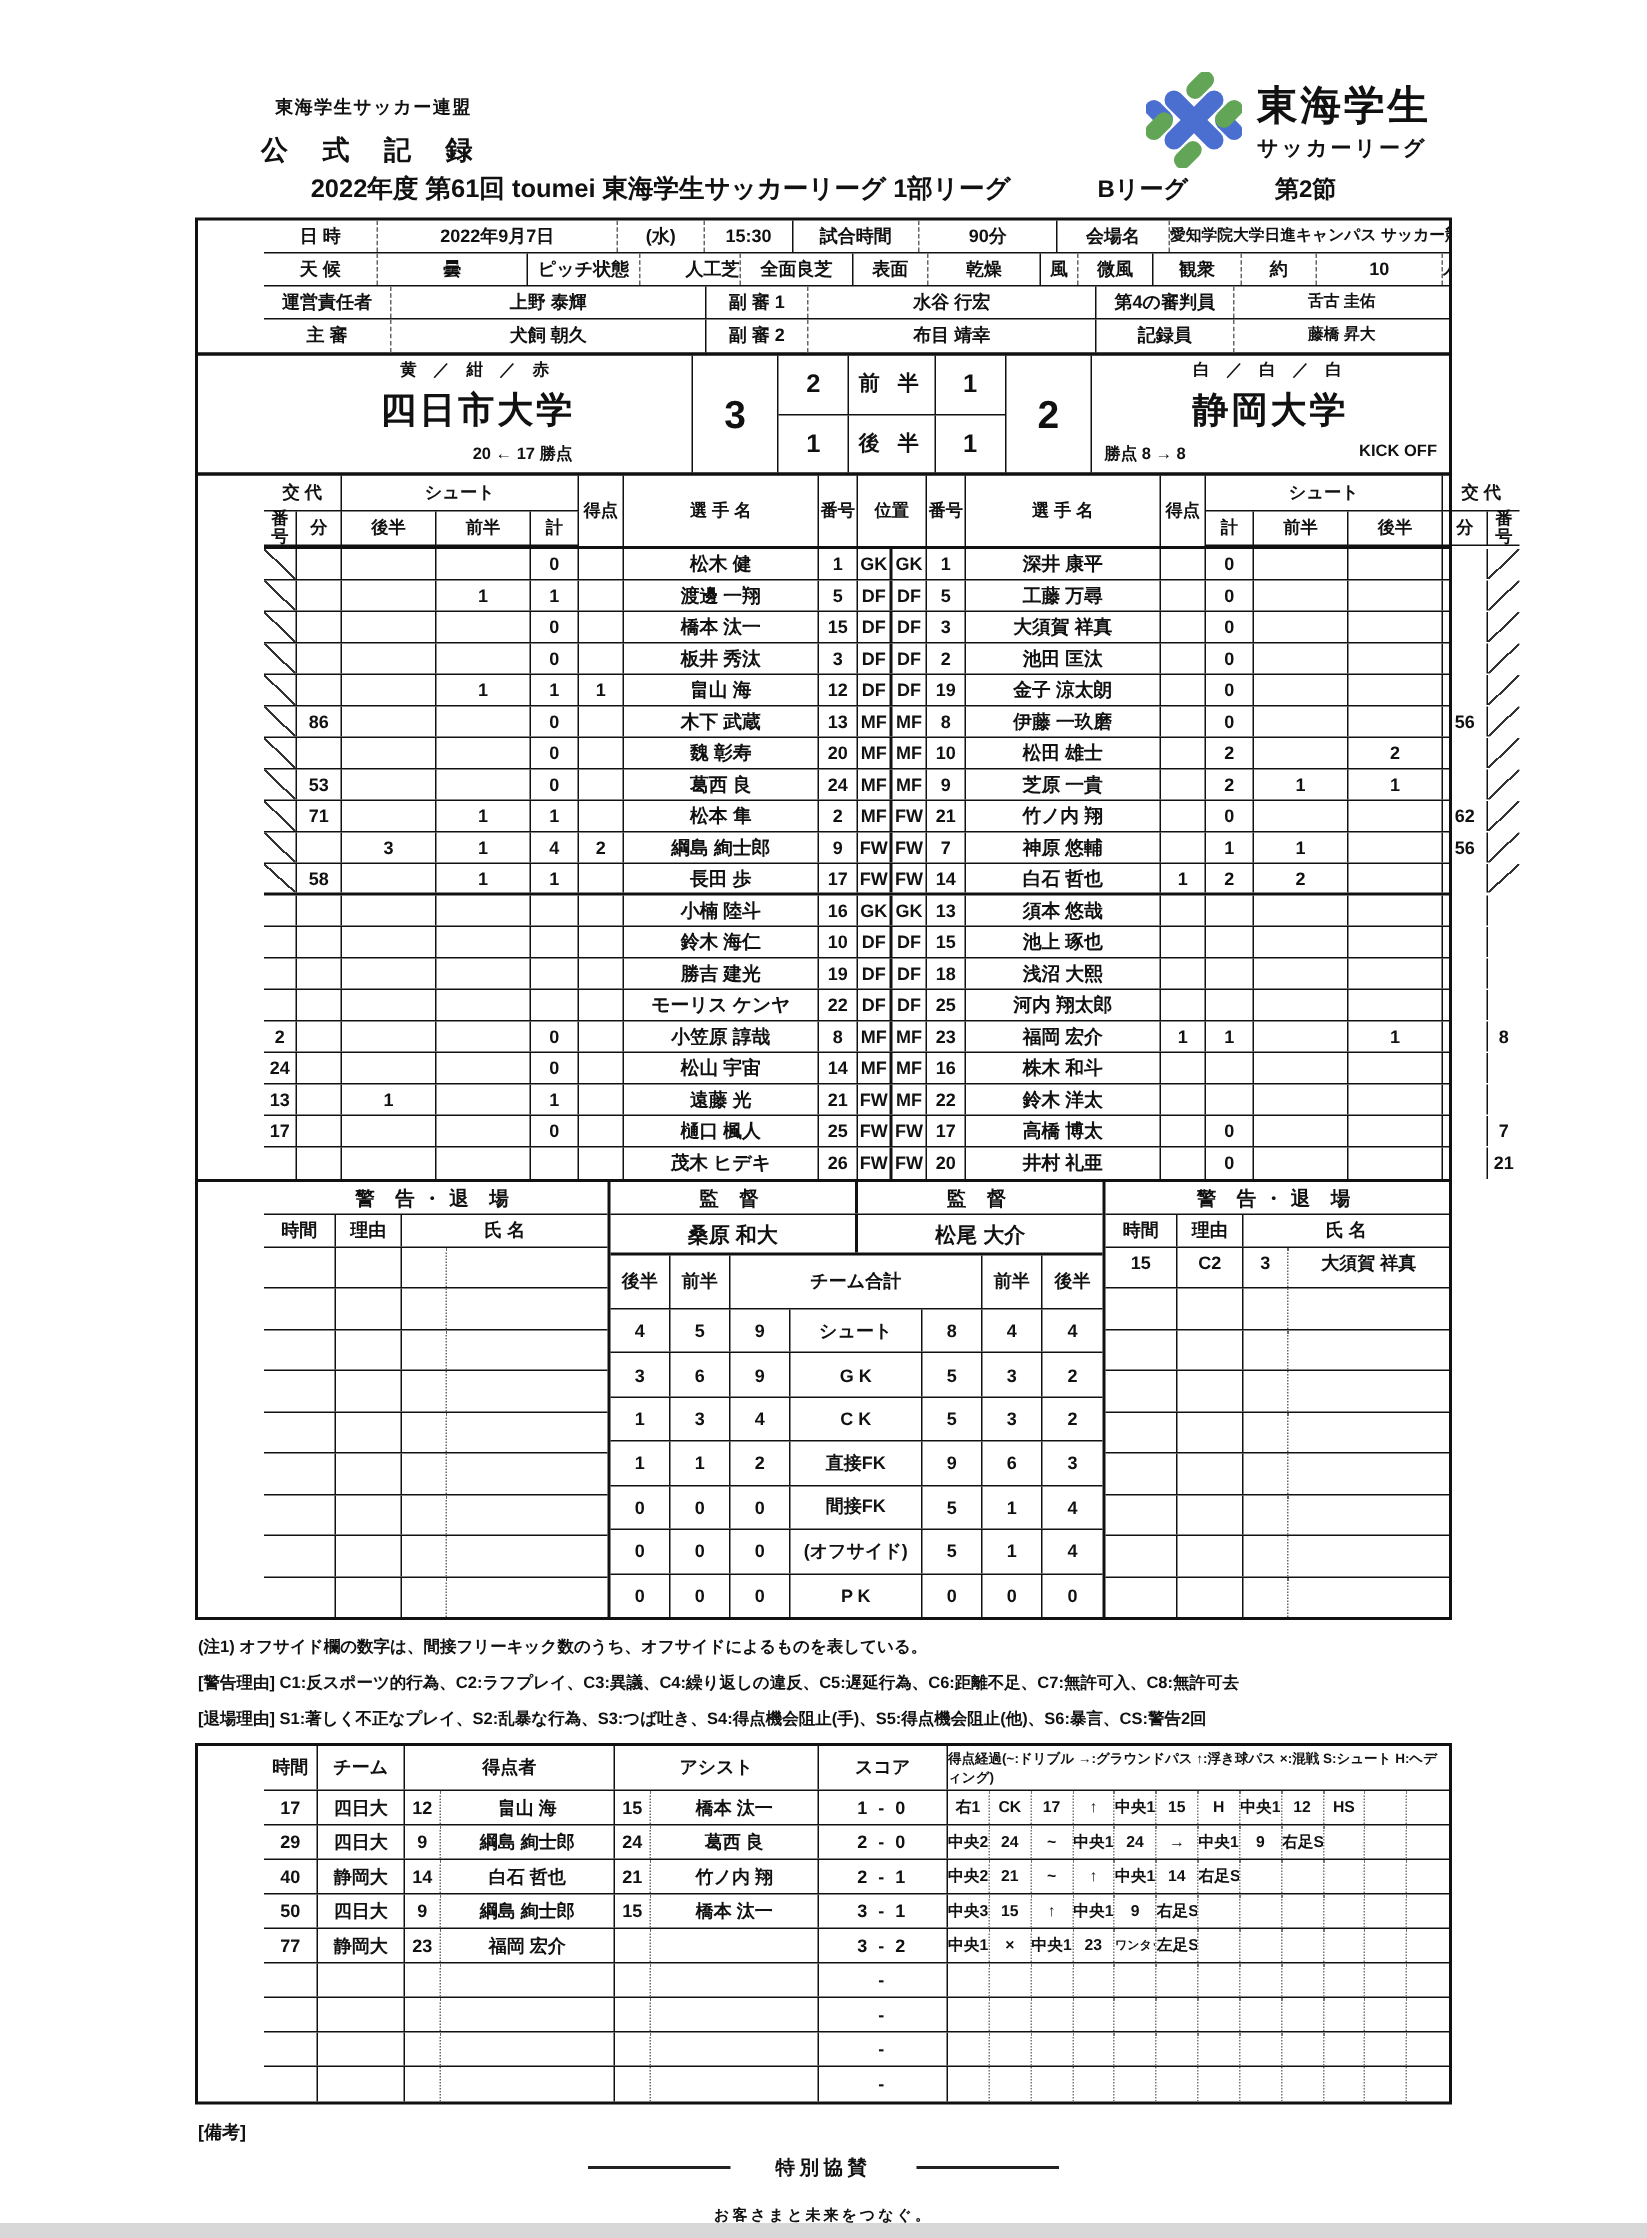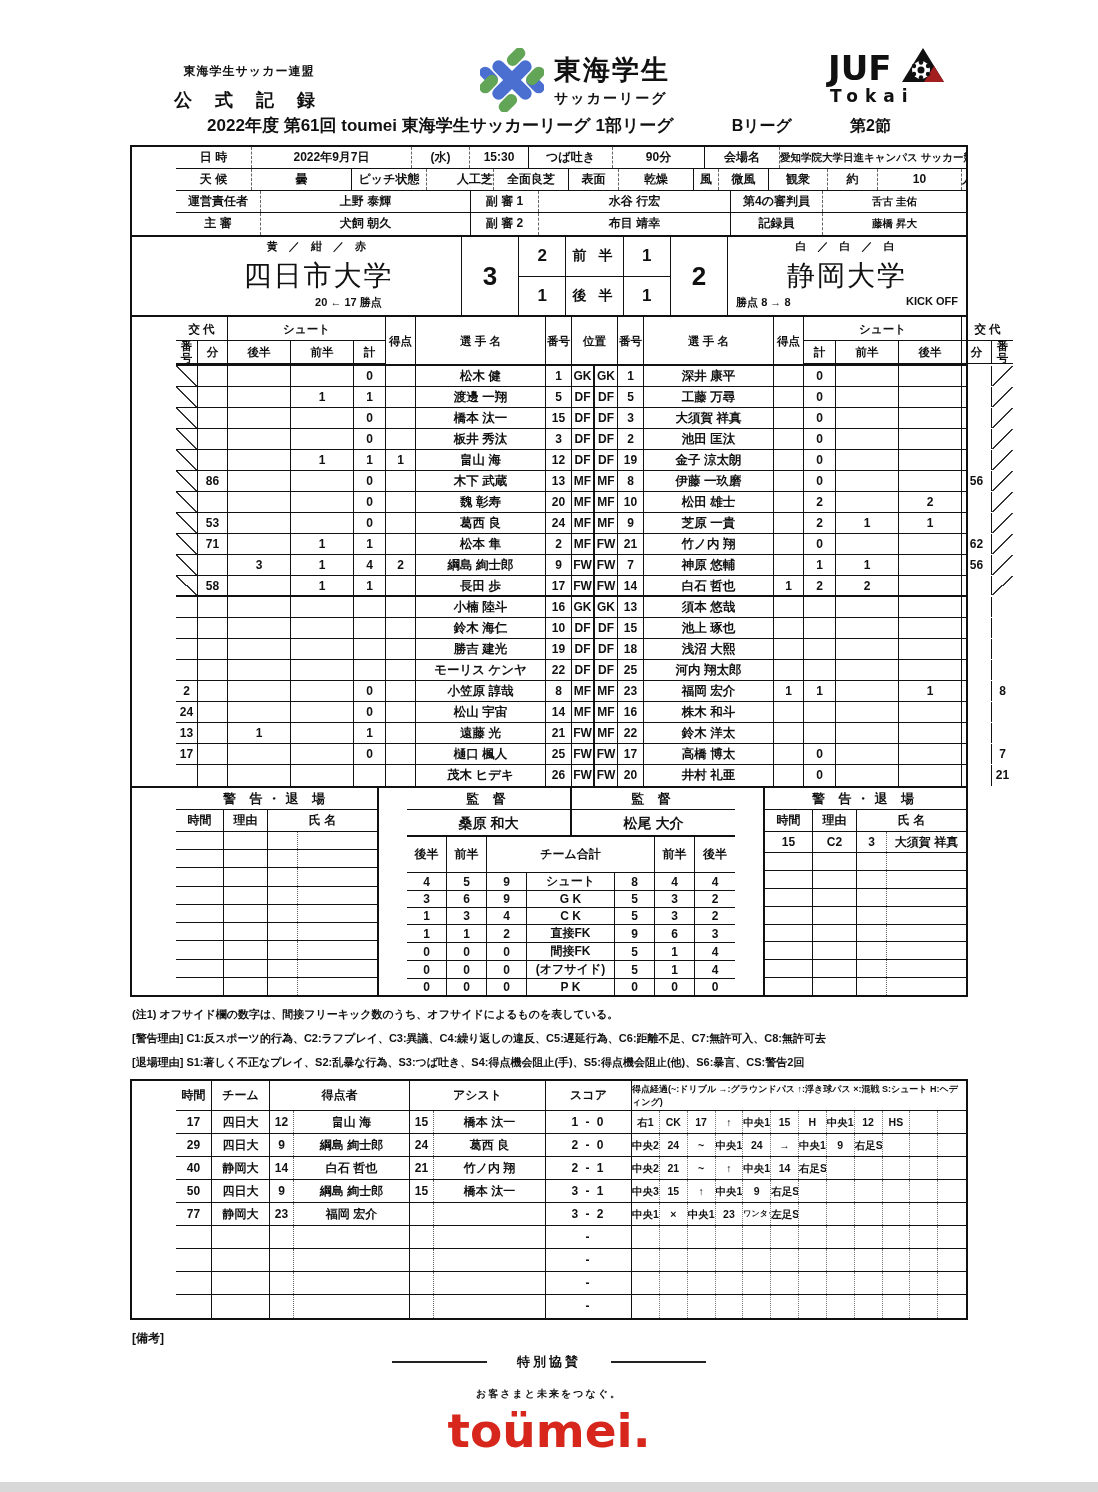"JUF" div.jufa { html: <div> <svg> <text>JUF</text> <polygon></polygon> <polygon></polygon> <circle></circle> <circle></circle> <circle></circle> <circle></circle> <circle></circle> <circle></circle> <circle></circle> <circle></circle> <text>Tokai</text> </svg> </div> -> none }
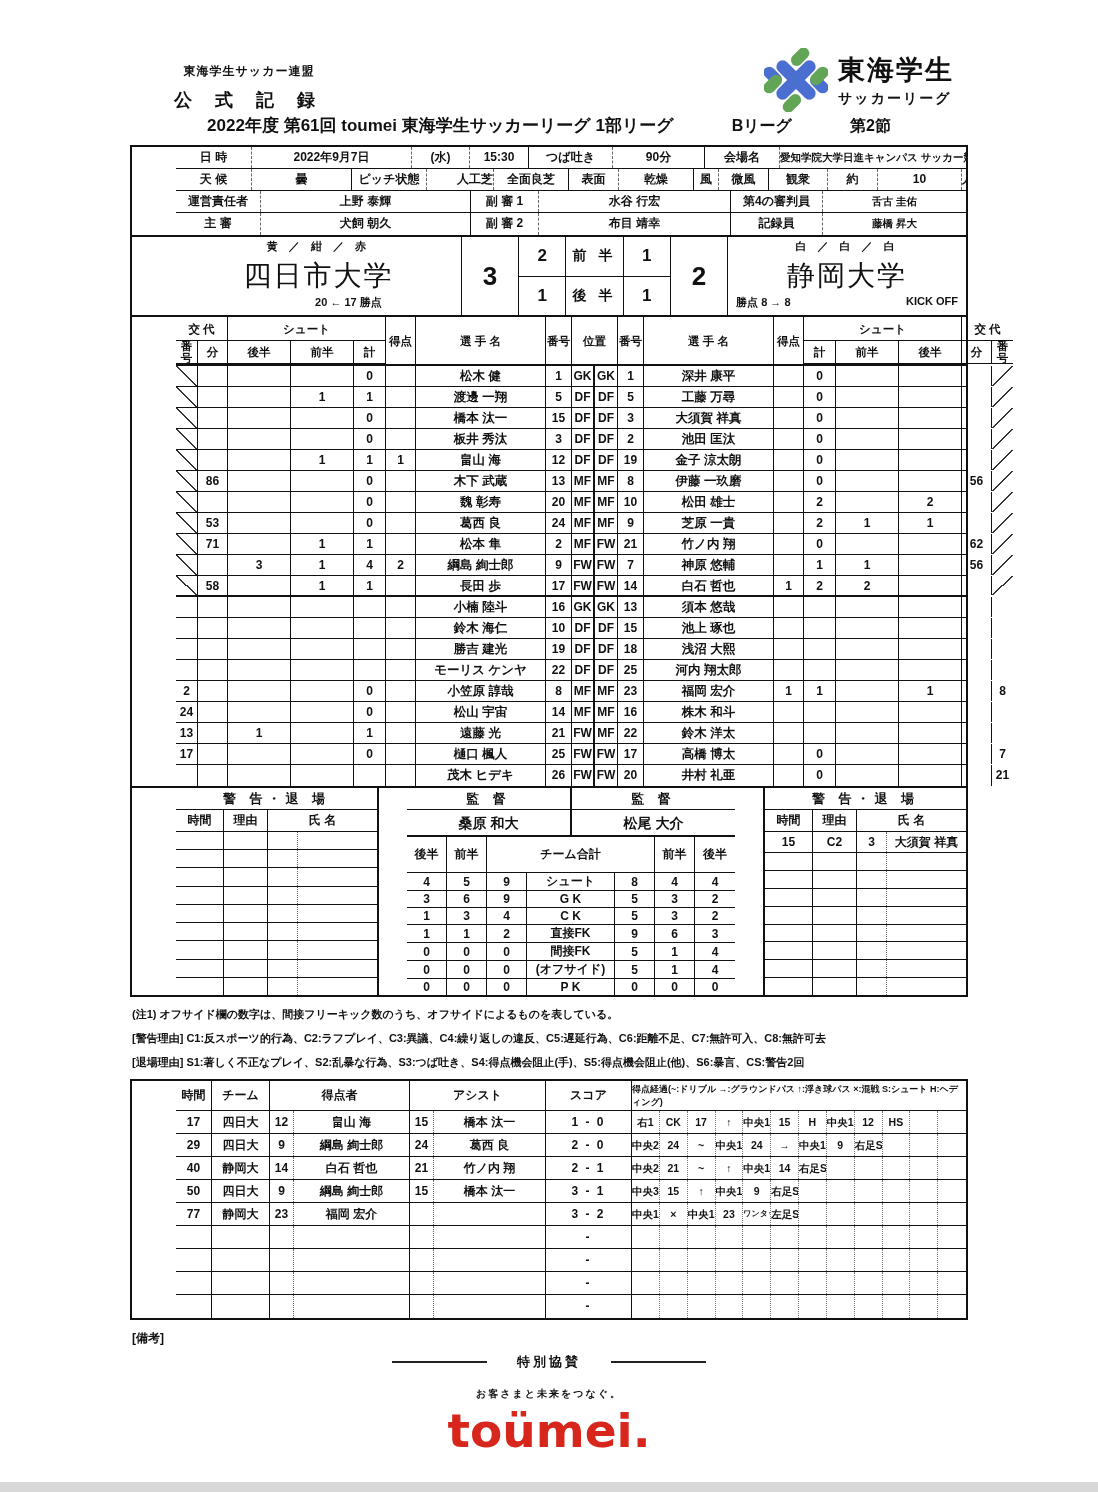"つば吐き" div.info-cell { text: つば吐き -> 試合時間 }
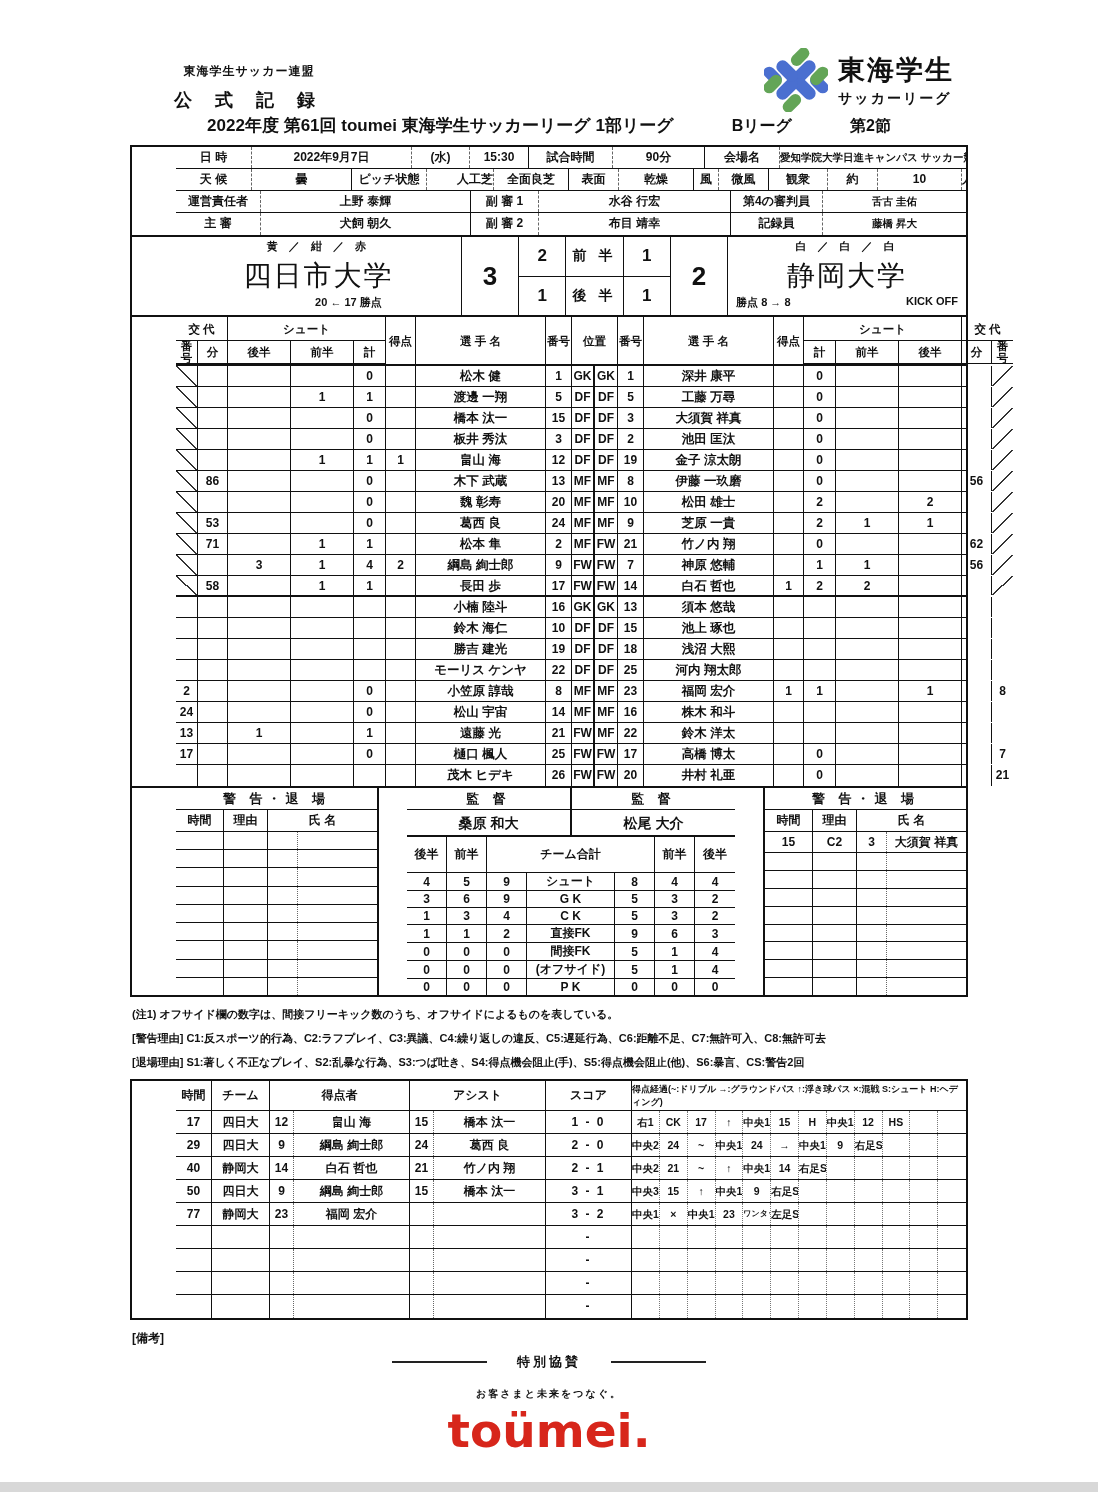"四日市大学" .tname { font-size: 28px -> 24px; font-weight: 400 -> 700 }
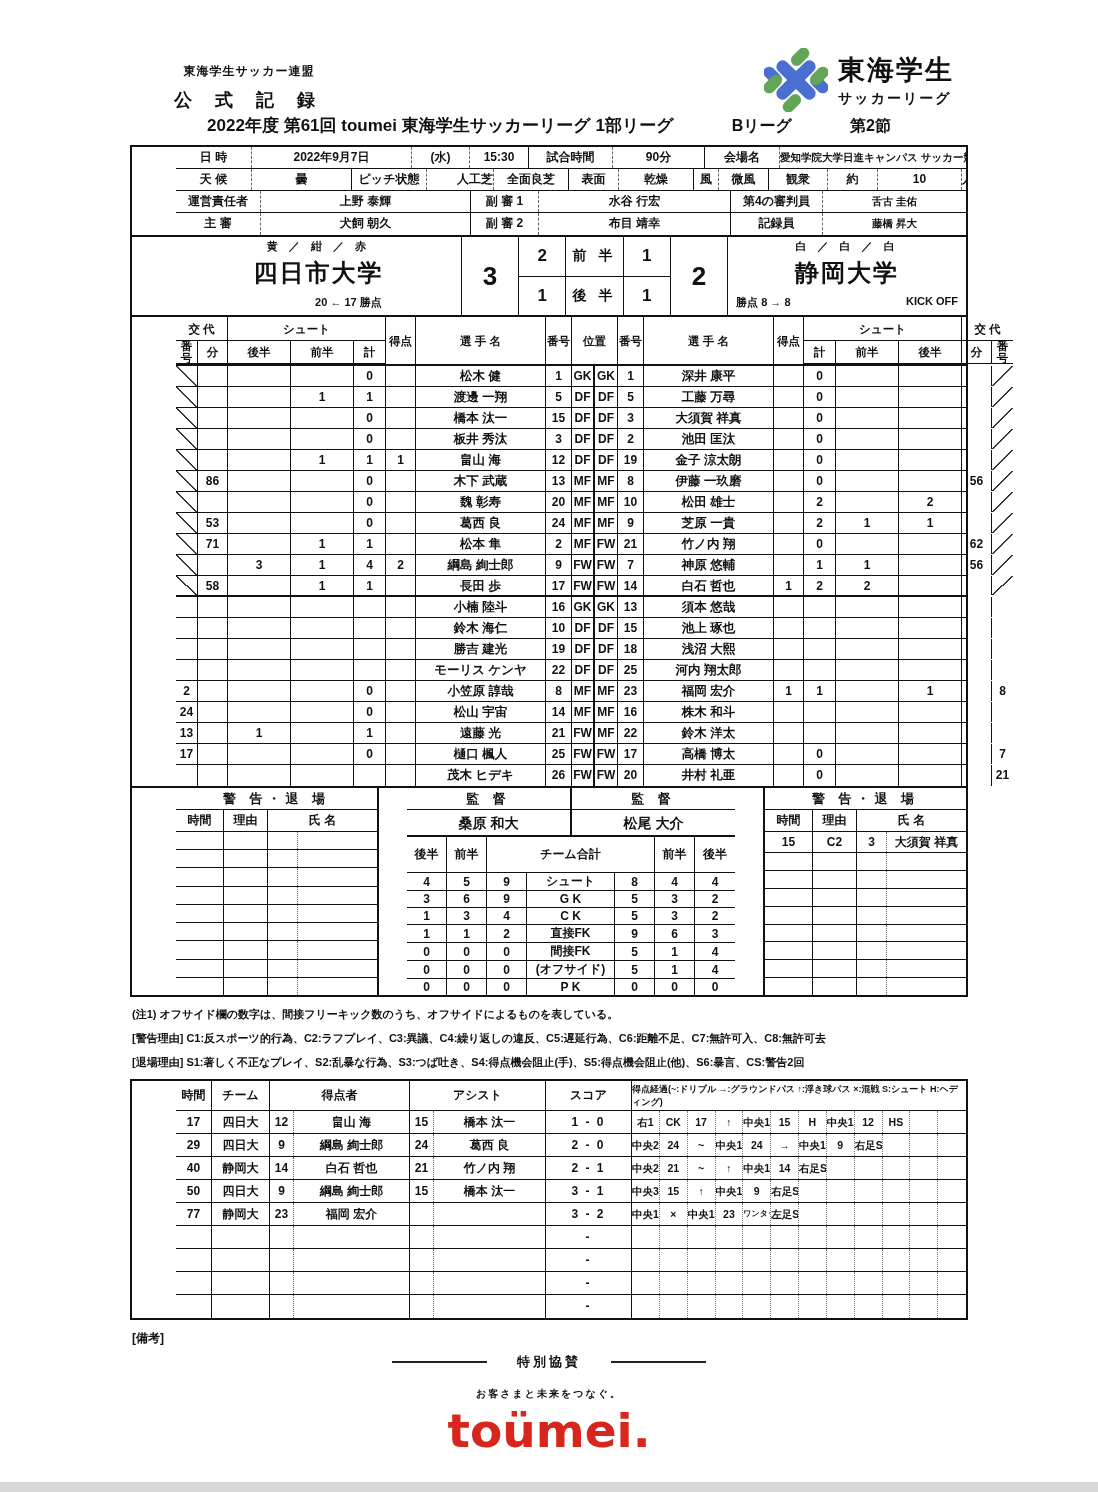"警 告・退 場" .mid-band { gap: 28px -> none; height: 211px -> 294px }
